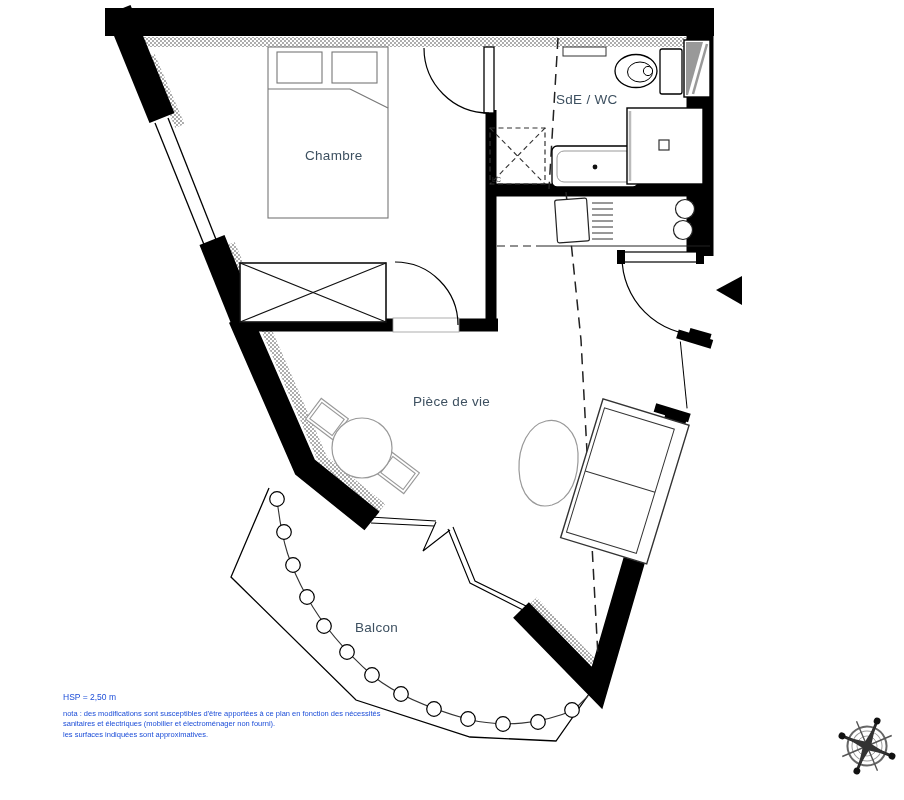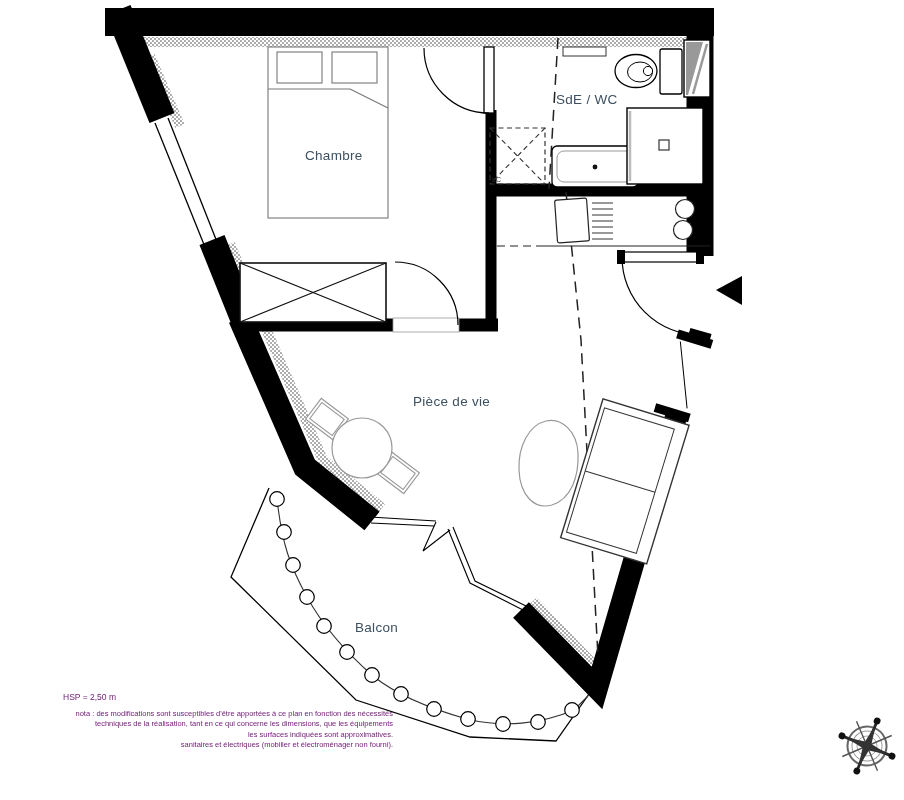"HSP = 2,50 m" .notes { color: #701a75 -> #1d4ed8 }
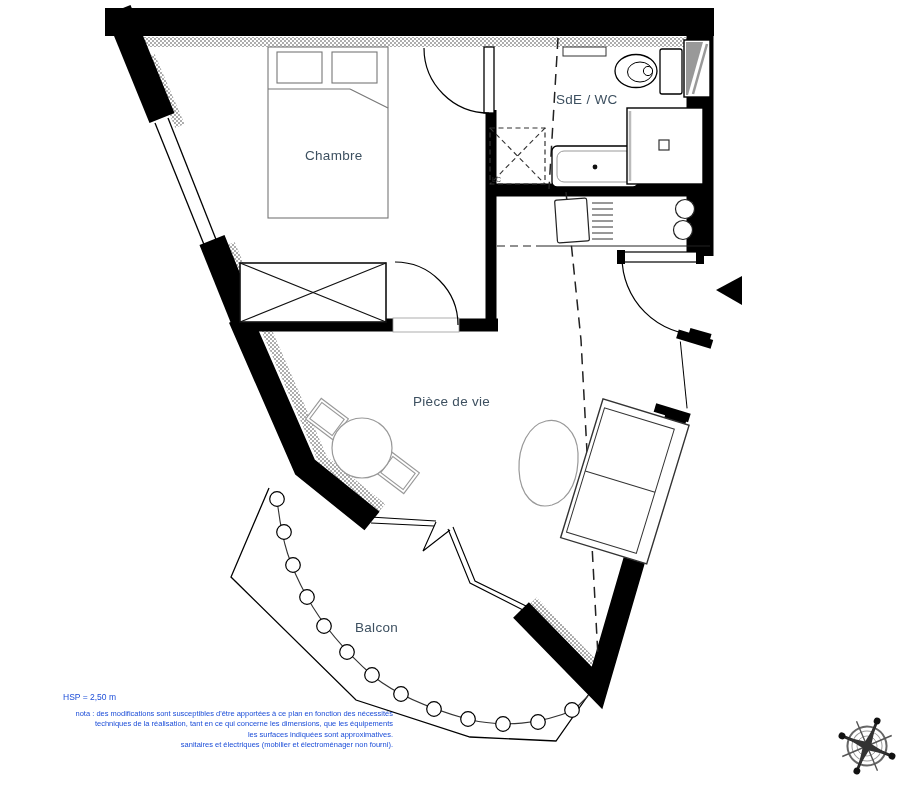"nota : des modifications sont" .notes .nline { text-align: right -> none }
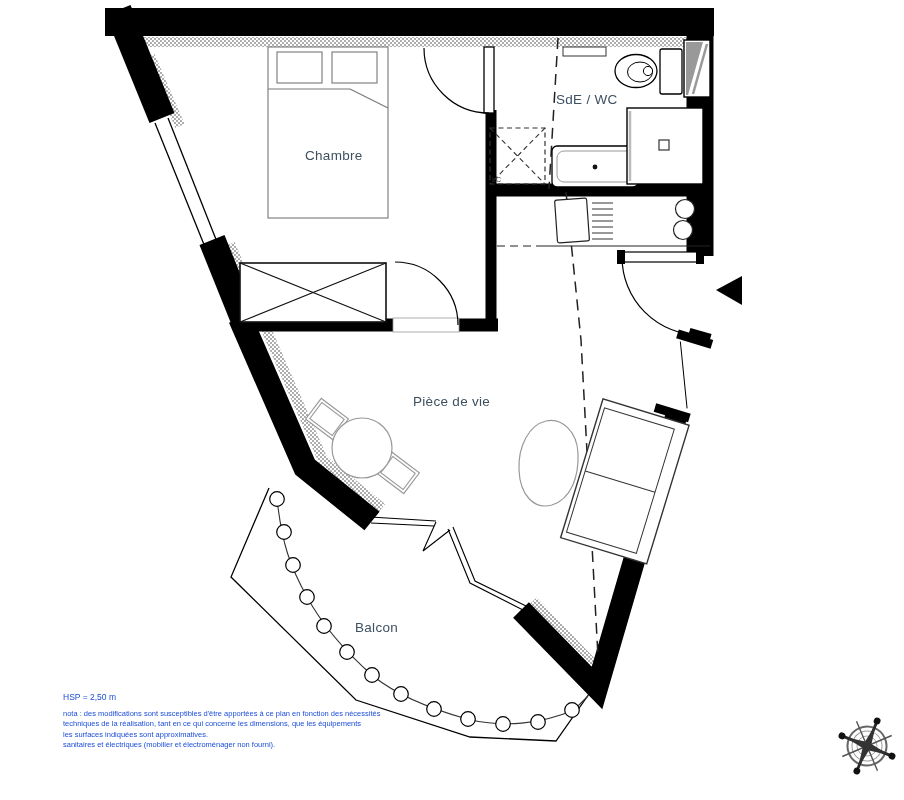"techniques de la réalisation, tant" div.nline { html: <div>techniques de la réalisation, tant en ce qui concerne les dimensions, que les équipements</div> -> none }
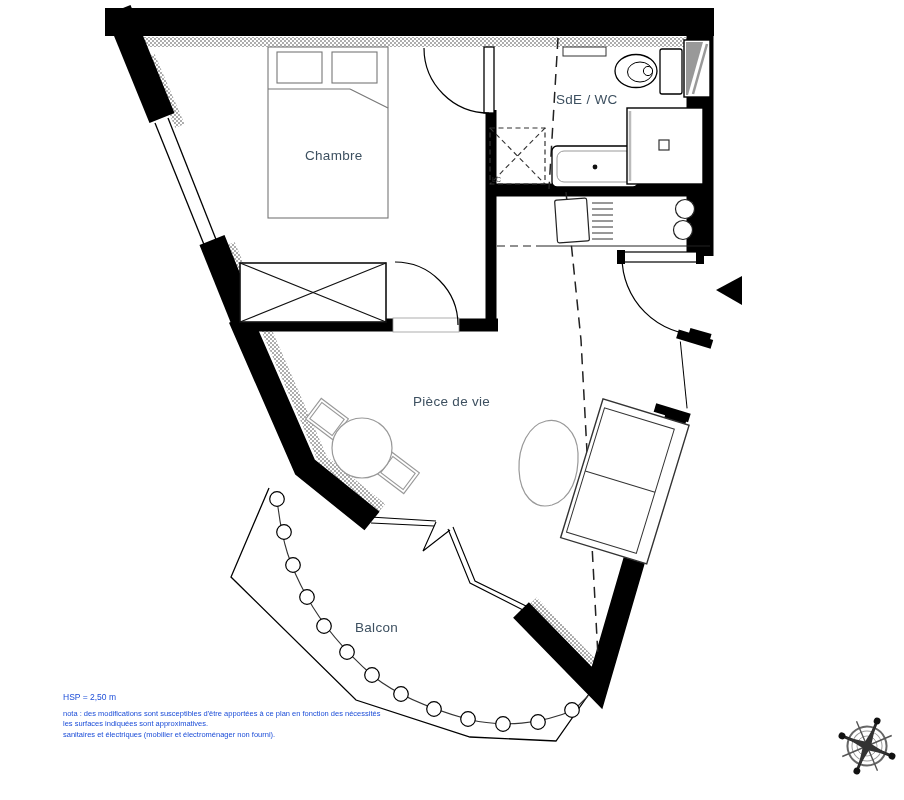"les surfaces indiquées sont" div.nline { order: before "sanitaires et électriques (mobilier et" -> after "sanitaires et électriques (mobilier et" }
